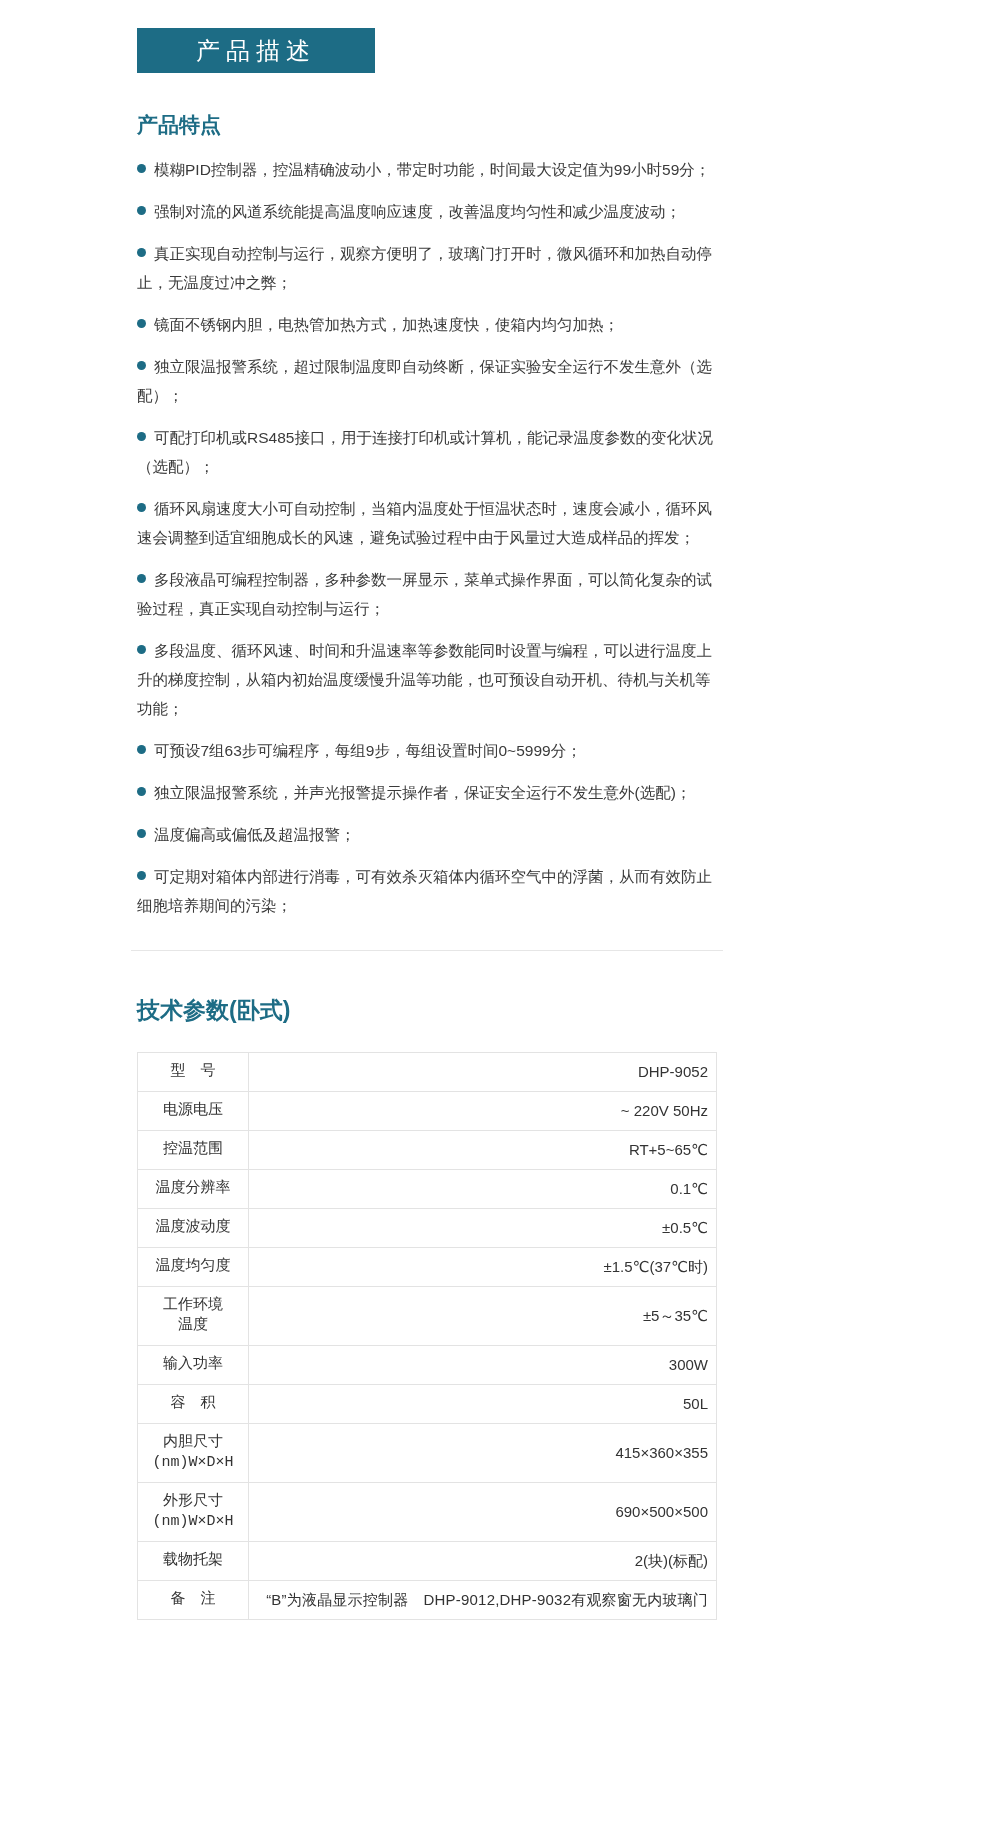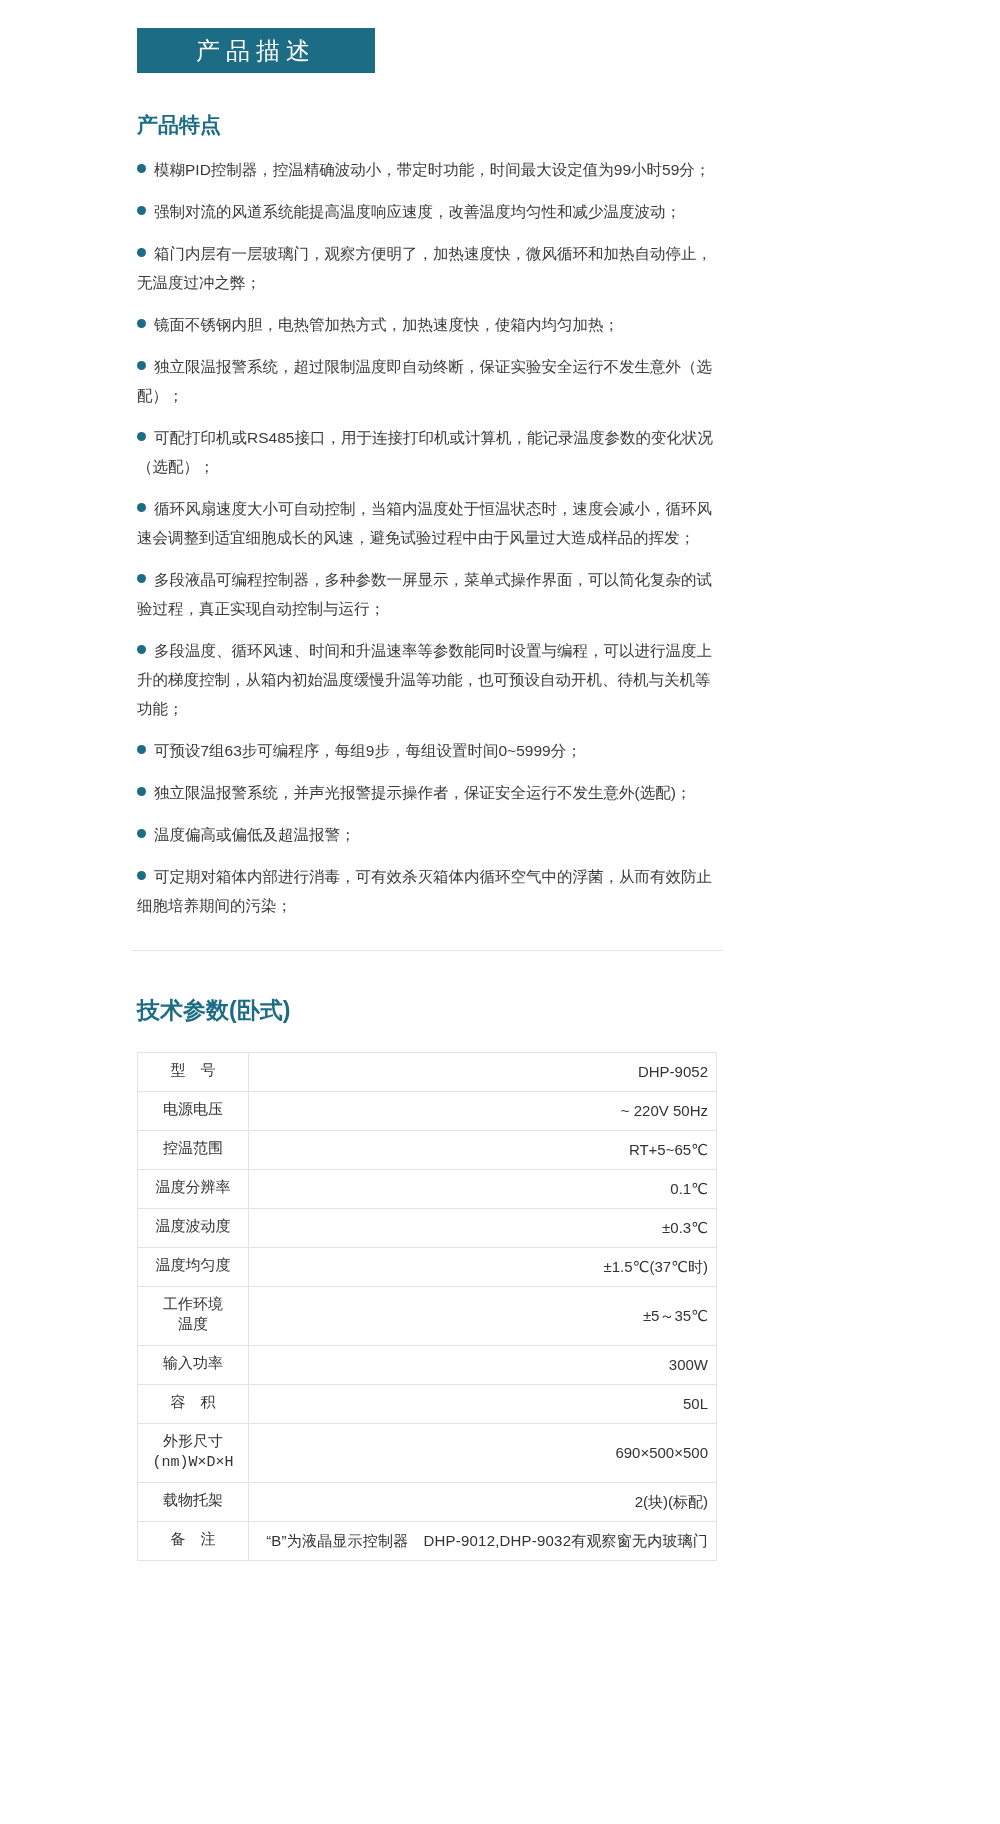"箱门内层有一层玻璃门，观察方便明了，加热速度快，微风循环和加热自动停止，无温度过" span { text: 箱门内层有一层玻璃门，观察方便明了，加热速度快 -> 真正实现自动控制与运行，观察方便明了，玻璃门打开时 }
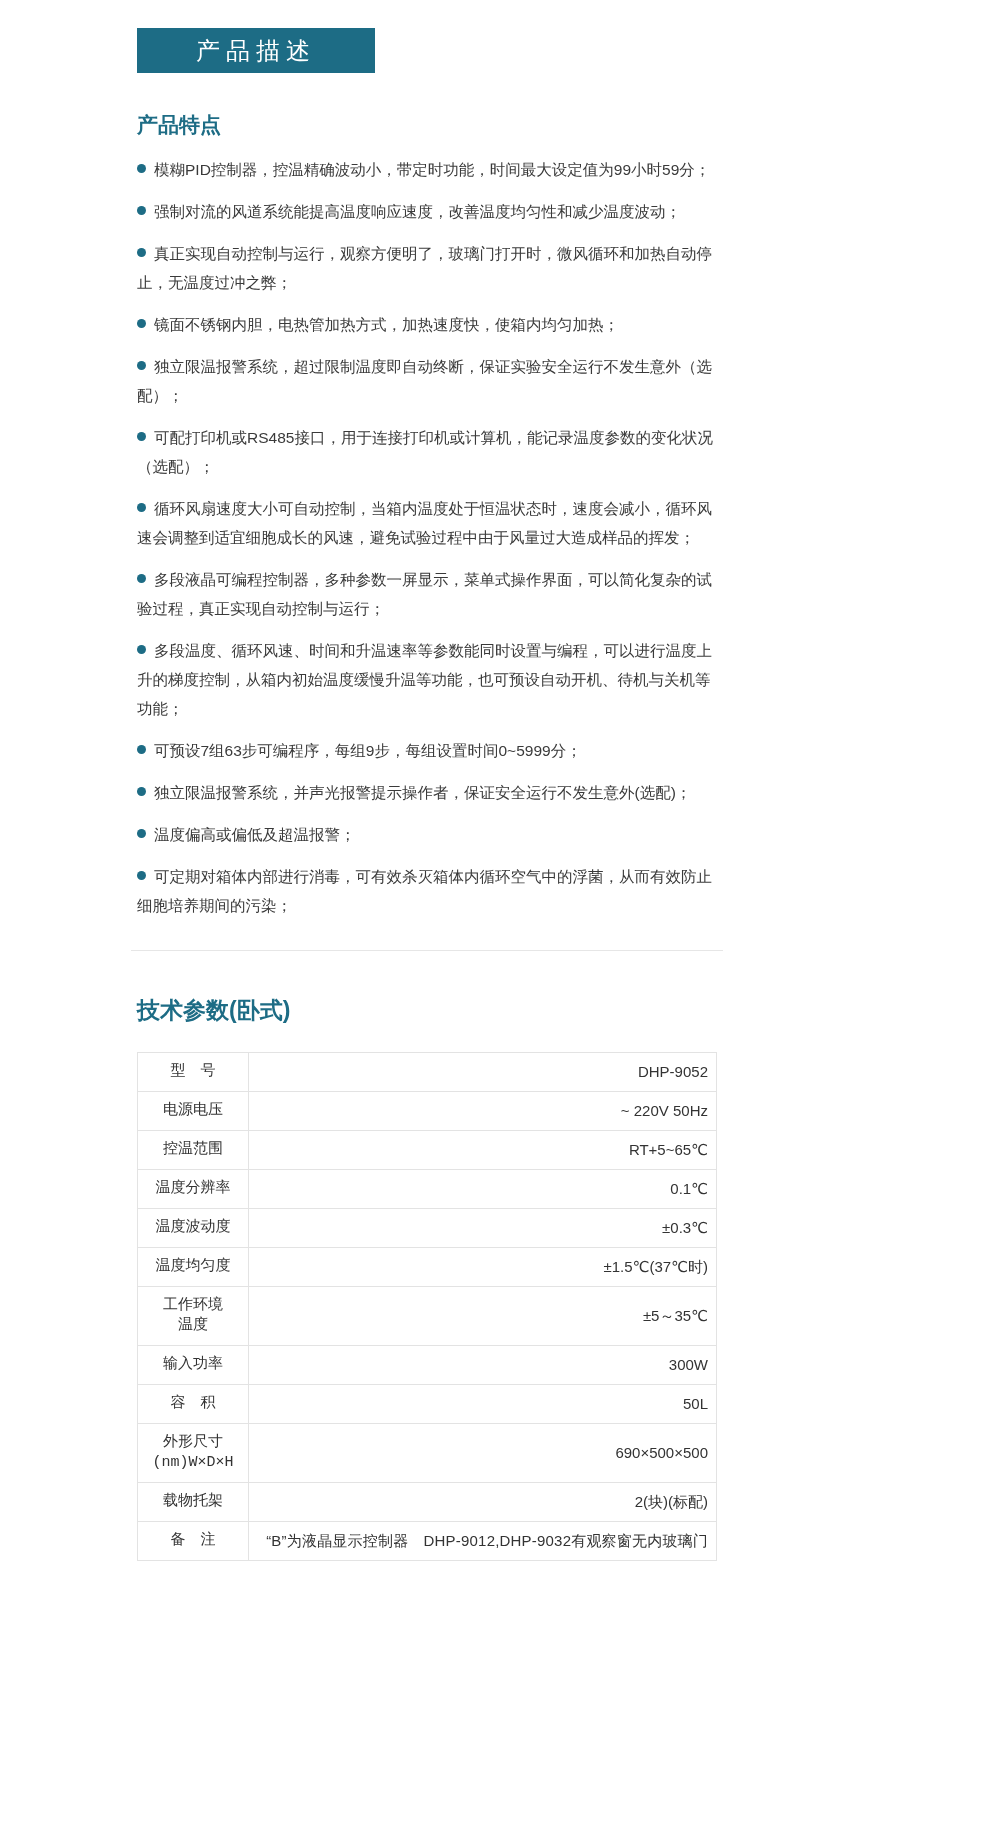"±0.3℃" td.value { text: 0.3 -> 0.5 }
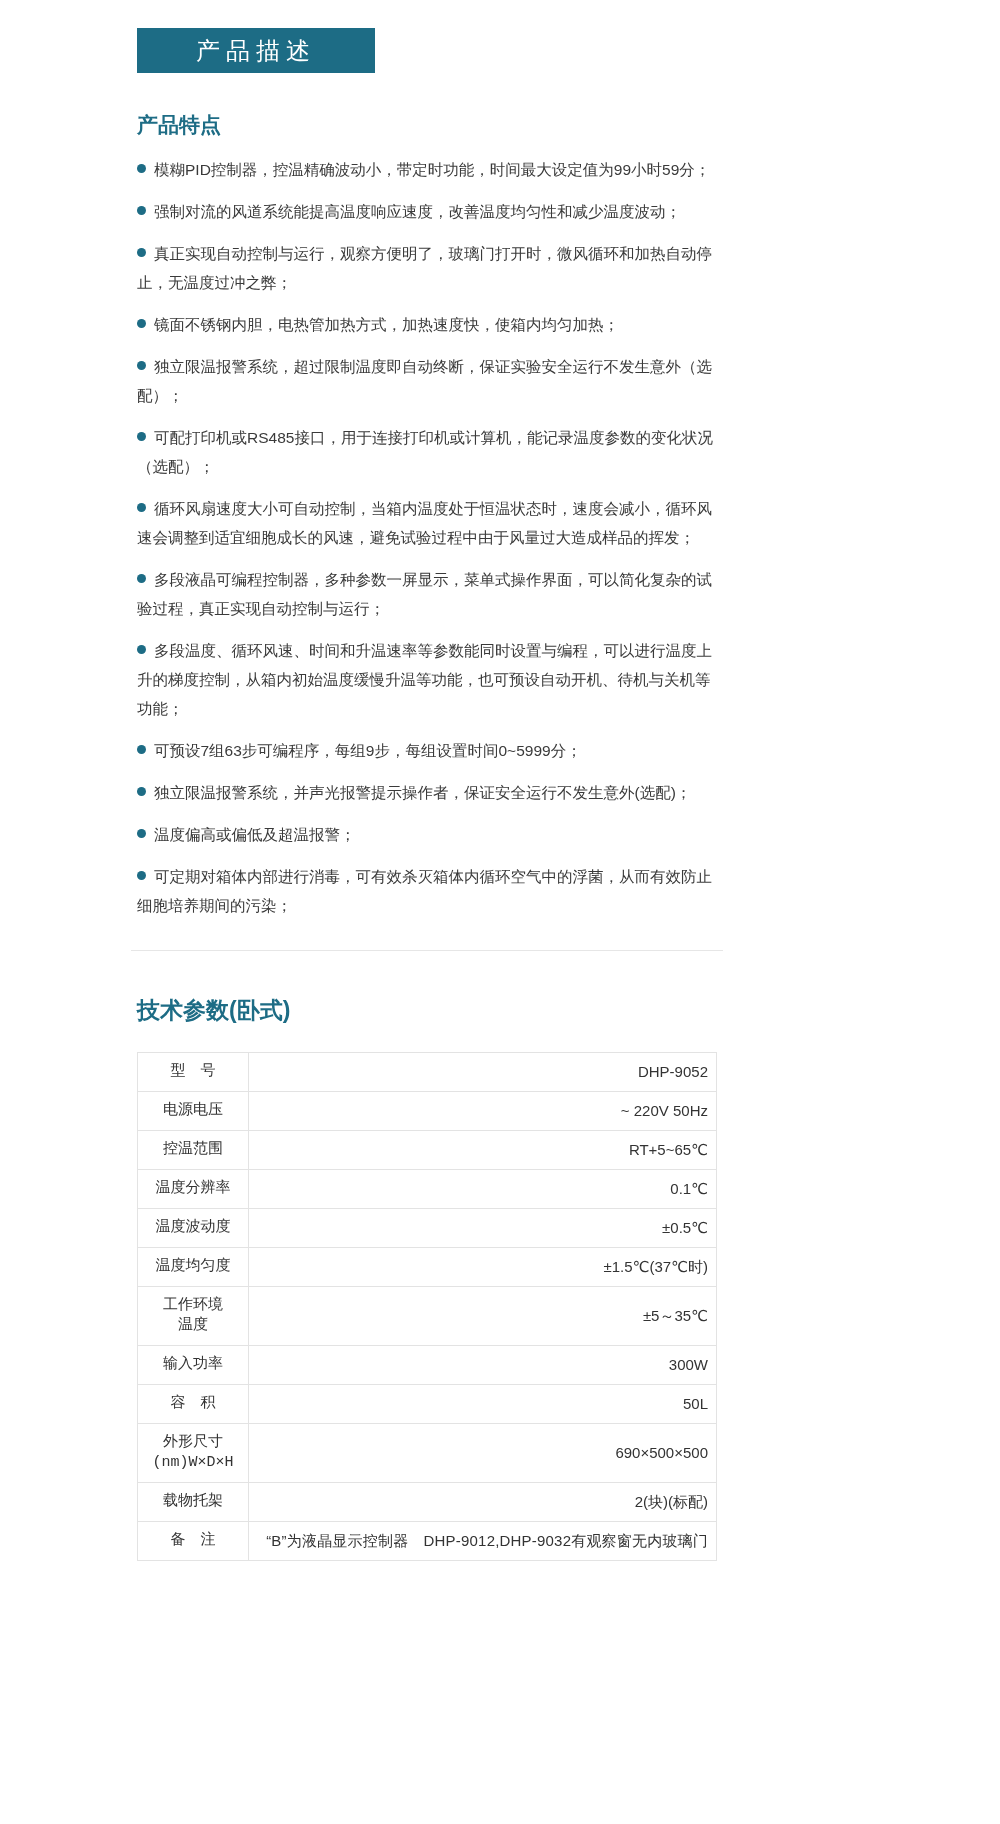"内胆尺寸" tr { html: none -> <tr> <td>内胆尺寸 (nm)W×D×H</td> <td>415×360×355</td> </tr> }
